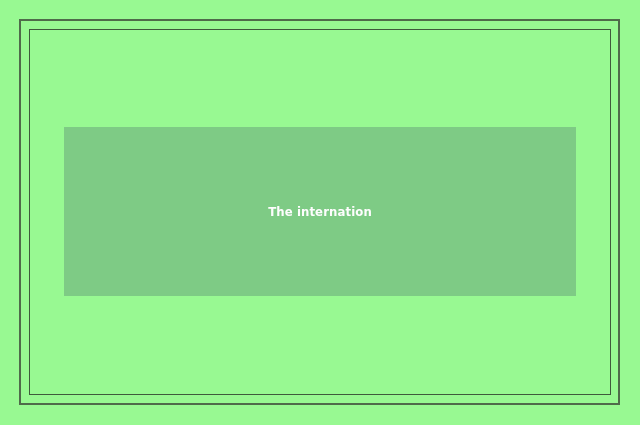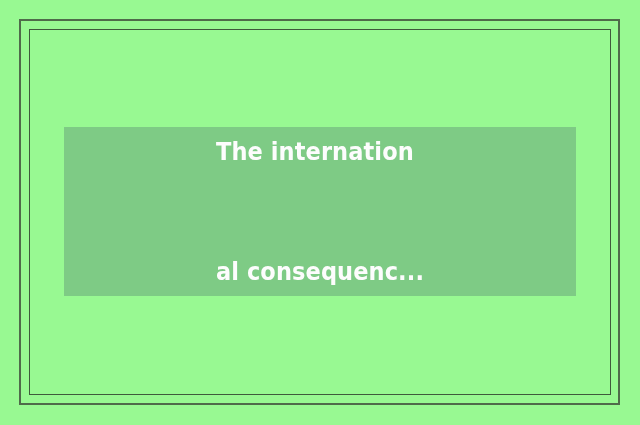"The internation" .panel-text-block { font-size: 25px -> 13px }
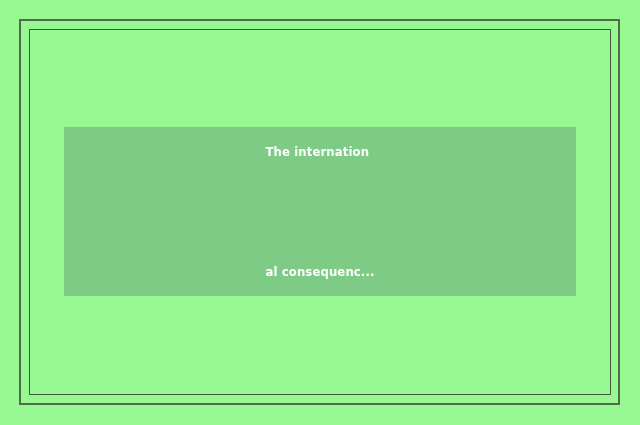"al consequenc..." span.panel-text-line { html: <span>al consequenc...</span> -> none }
